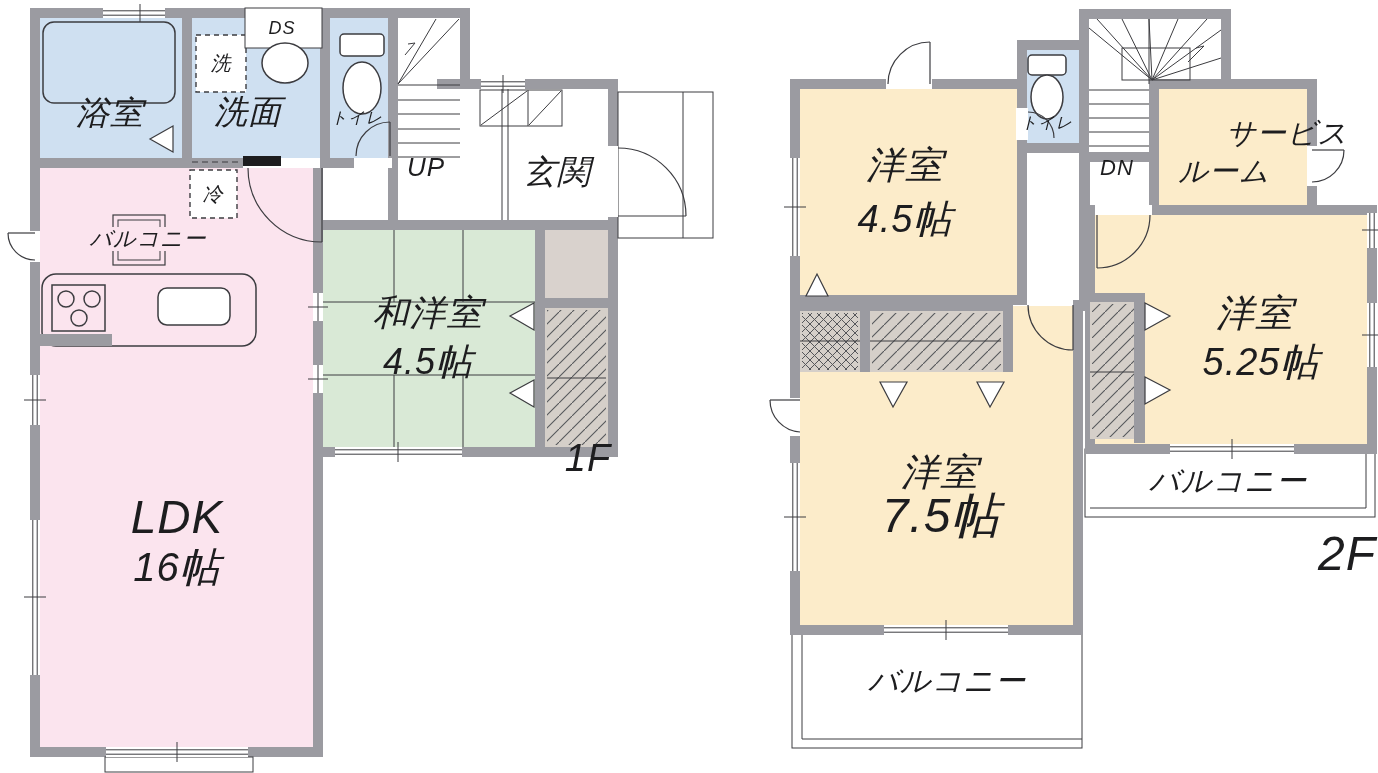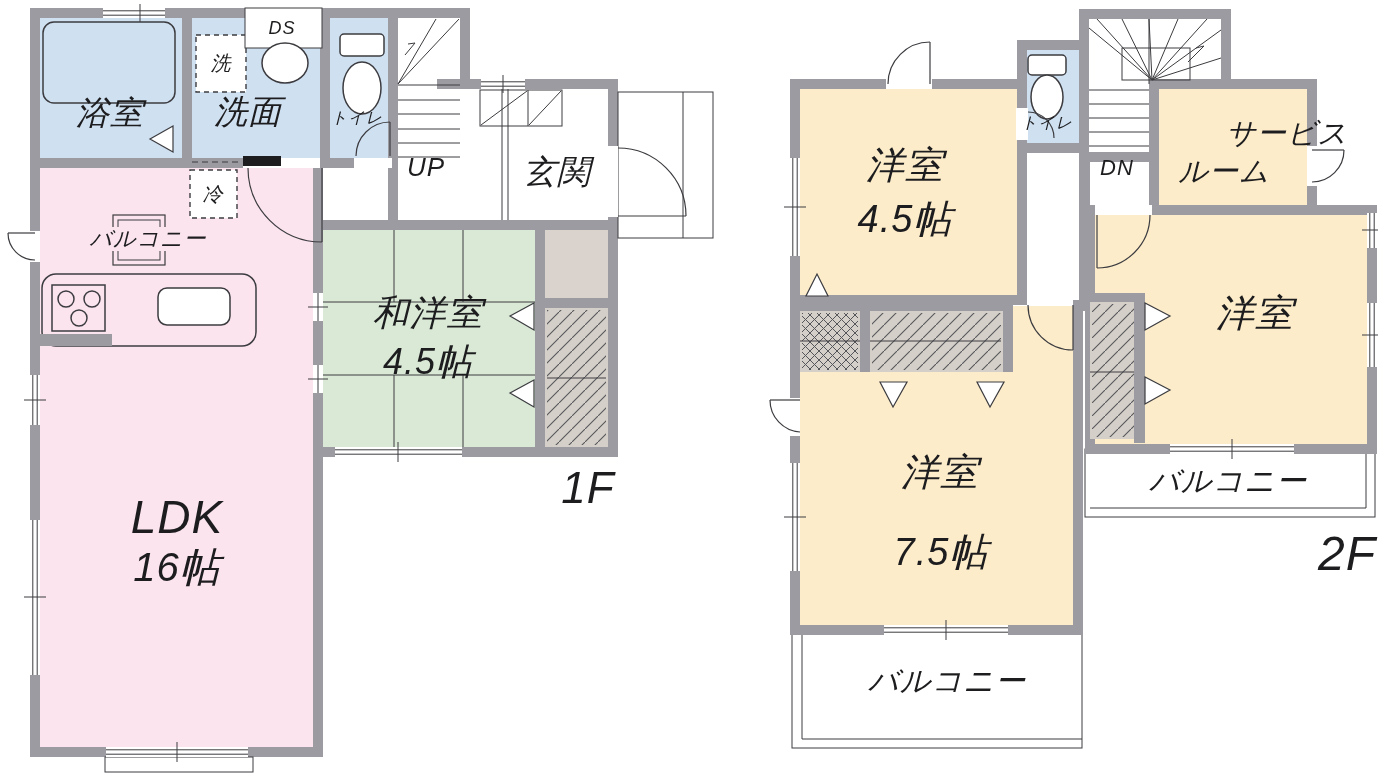"5.25帖" div.lbl { html: none -> <div>5.25帖</div> }
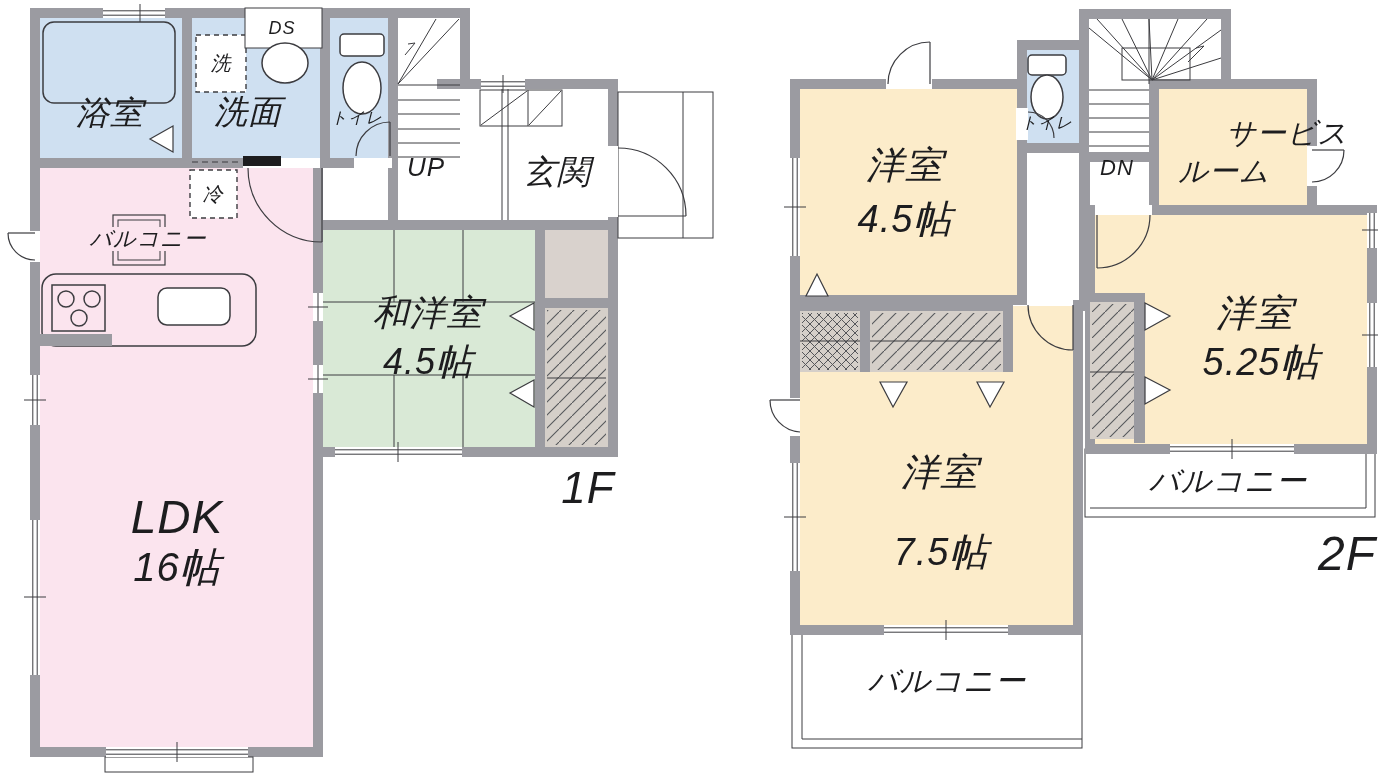"1F" div.lbl { font-size: 44px -> 38px; top: 488px -> 458px }
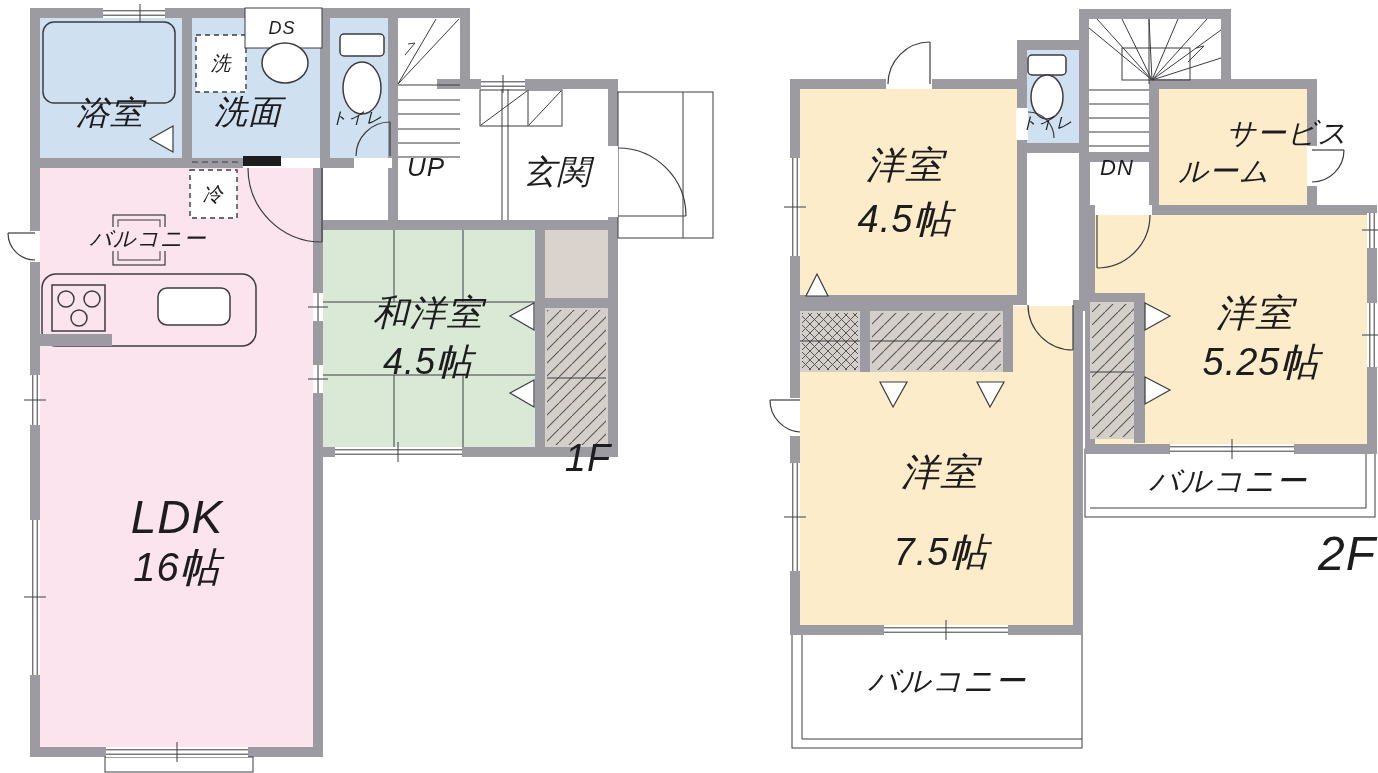"7.5帖" div.lbl { font-size: 38px -> 48px; top: 552px -> 516px }
